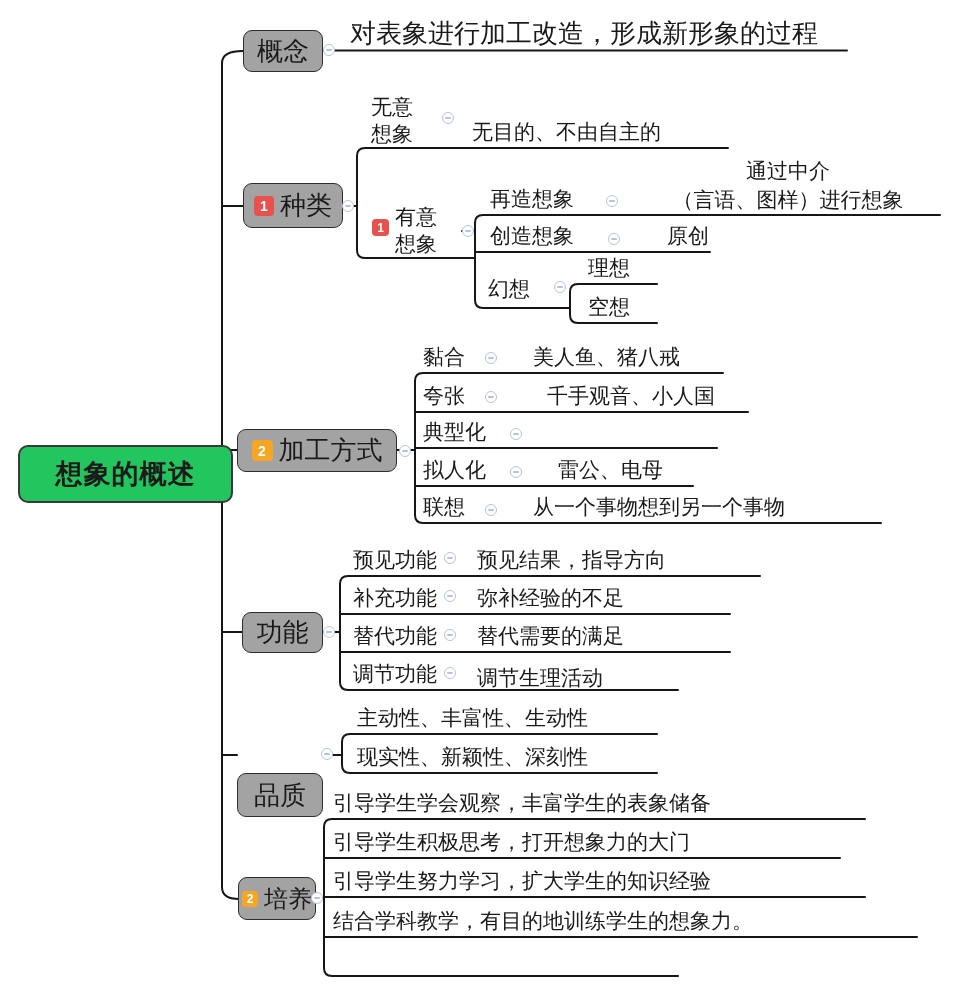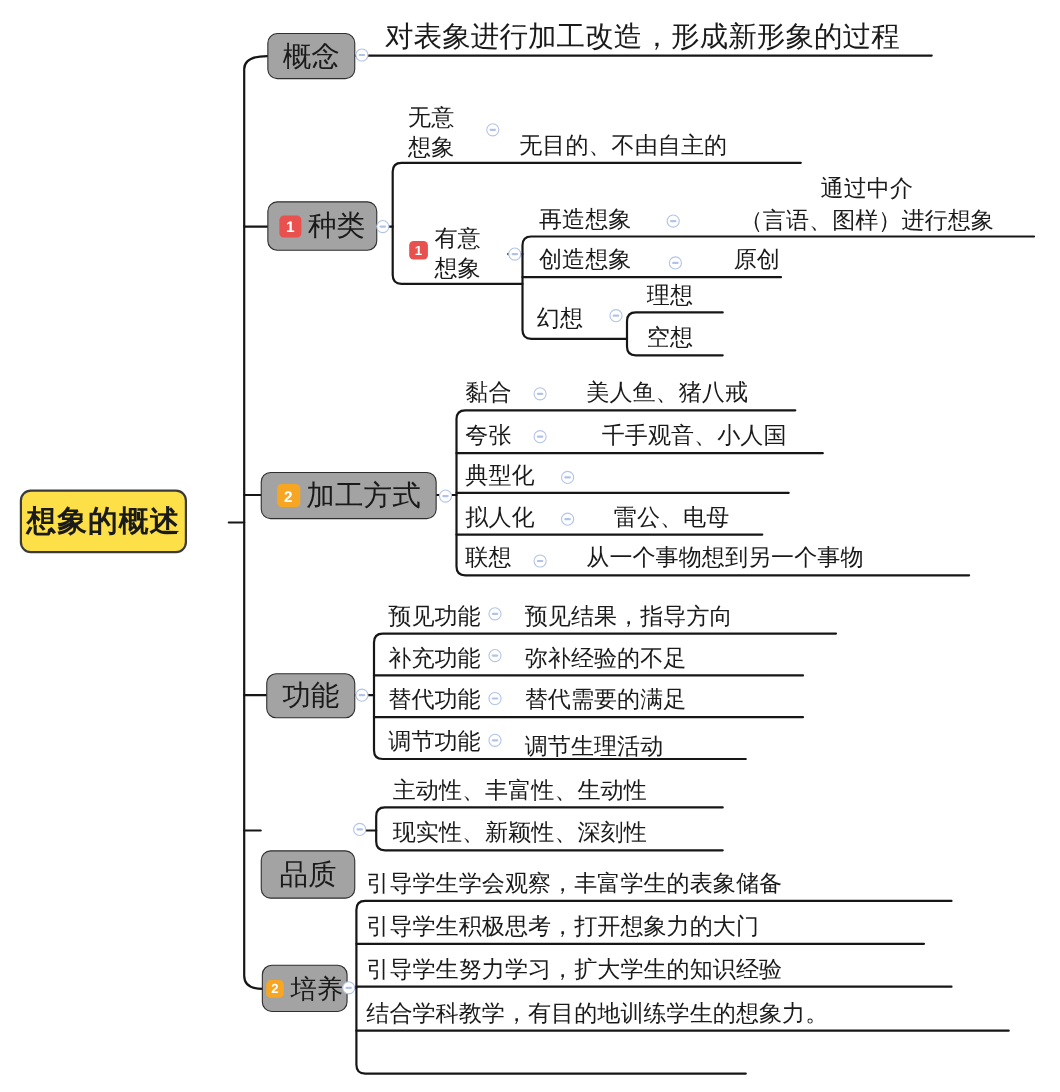"想象的概述" .root { background: #fde047 -> #22c55e; width: 152px -> 215px }
